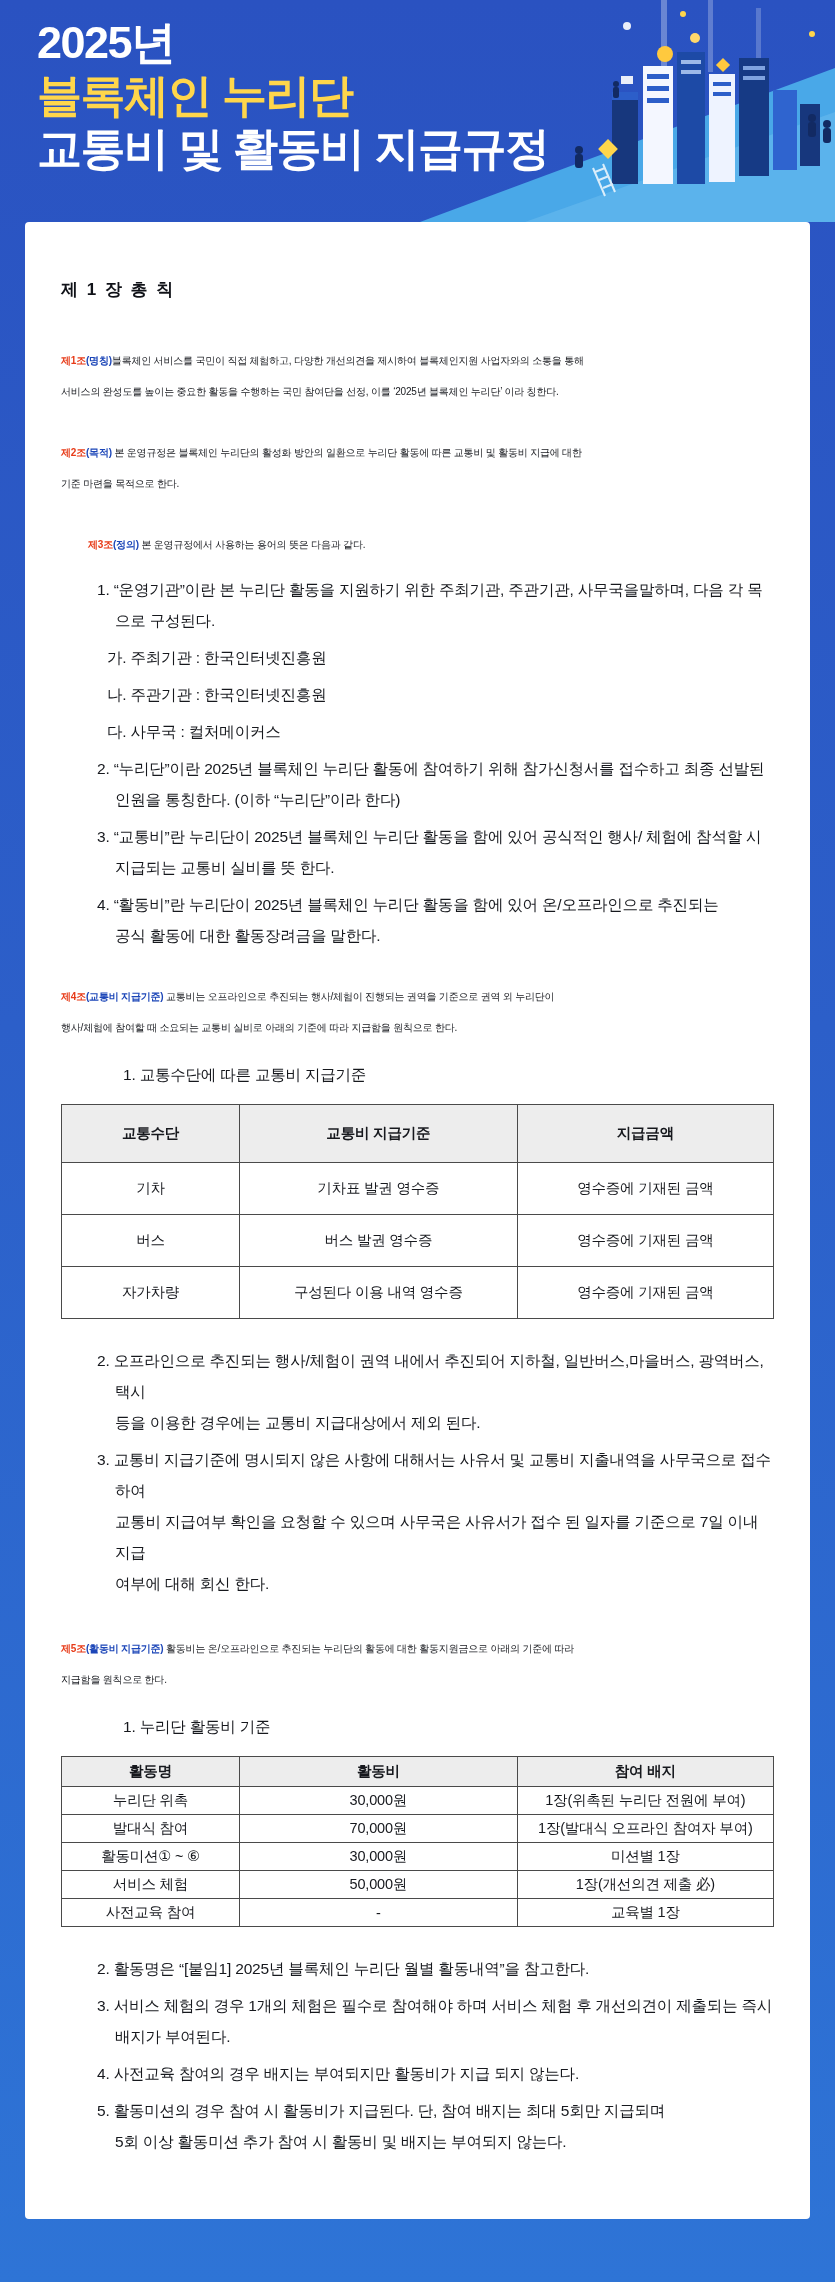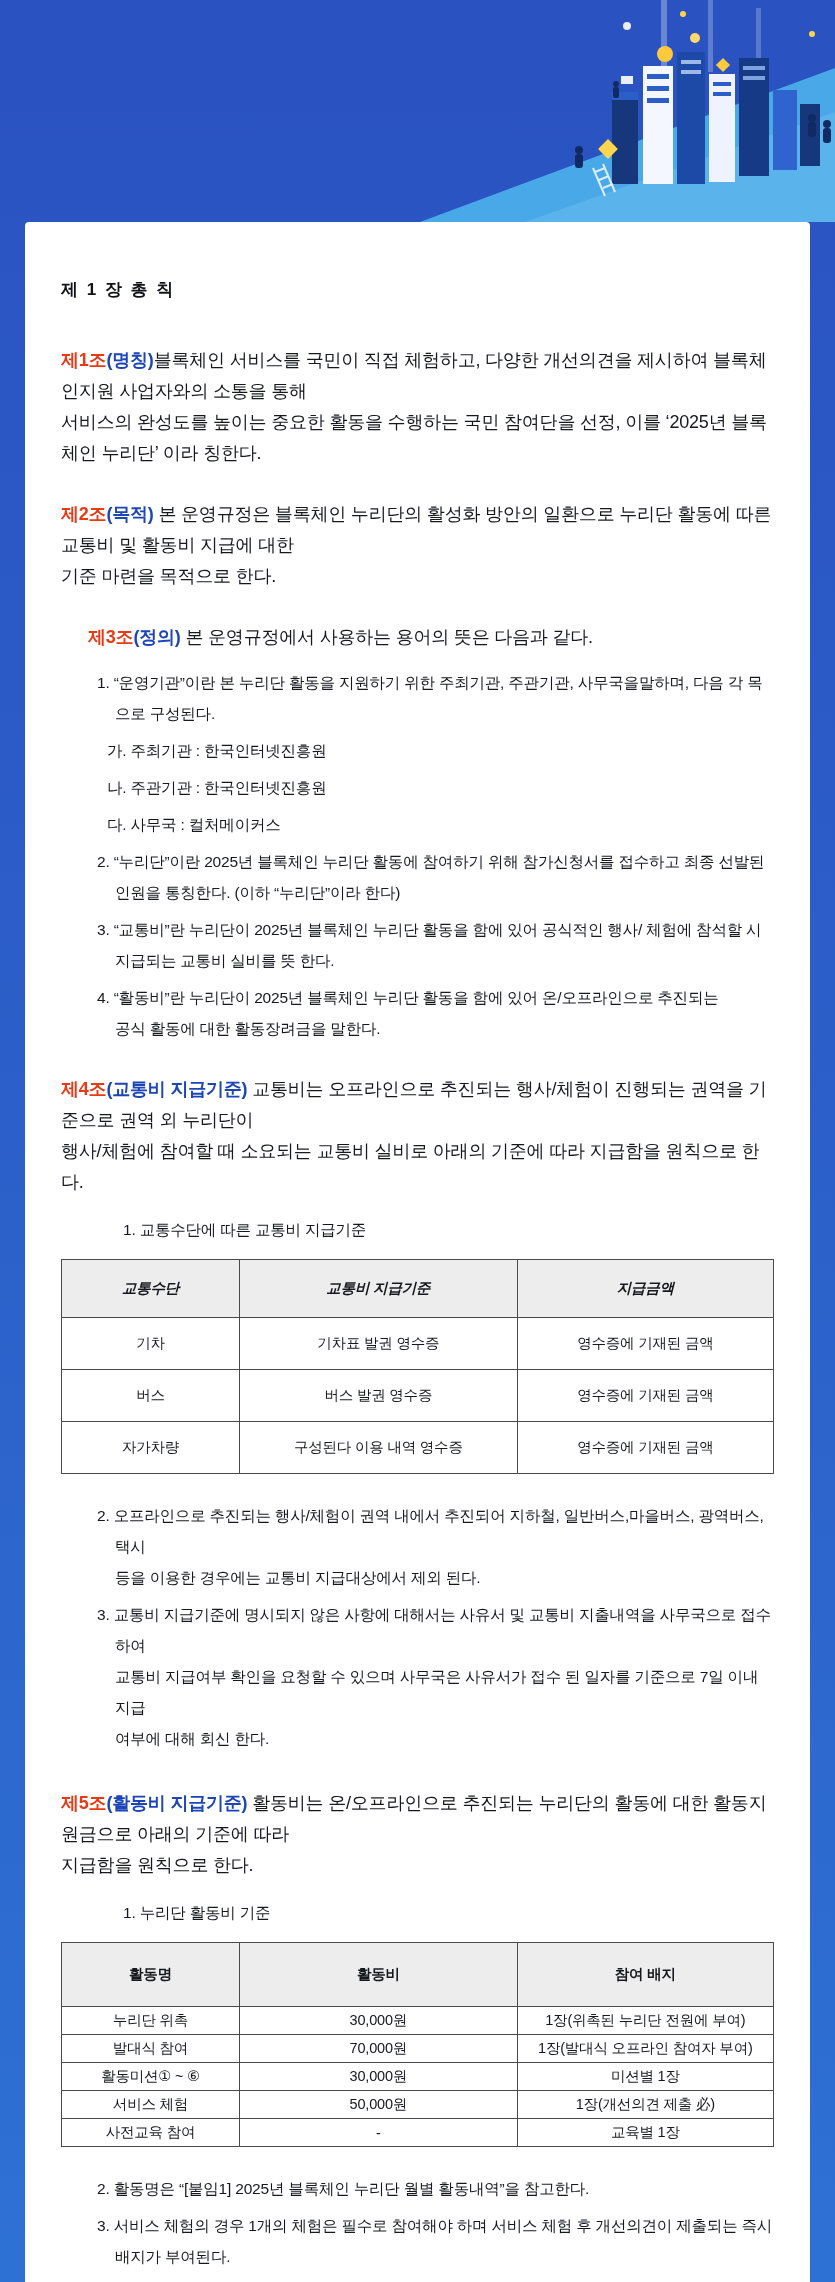"2025년" div.hero-titles { html: none -> <div> <div>2025년</div> <div>블록체인 누리단</div> <div>교통비 및 활동비 지급규정</div> </div> }
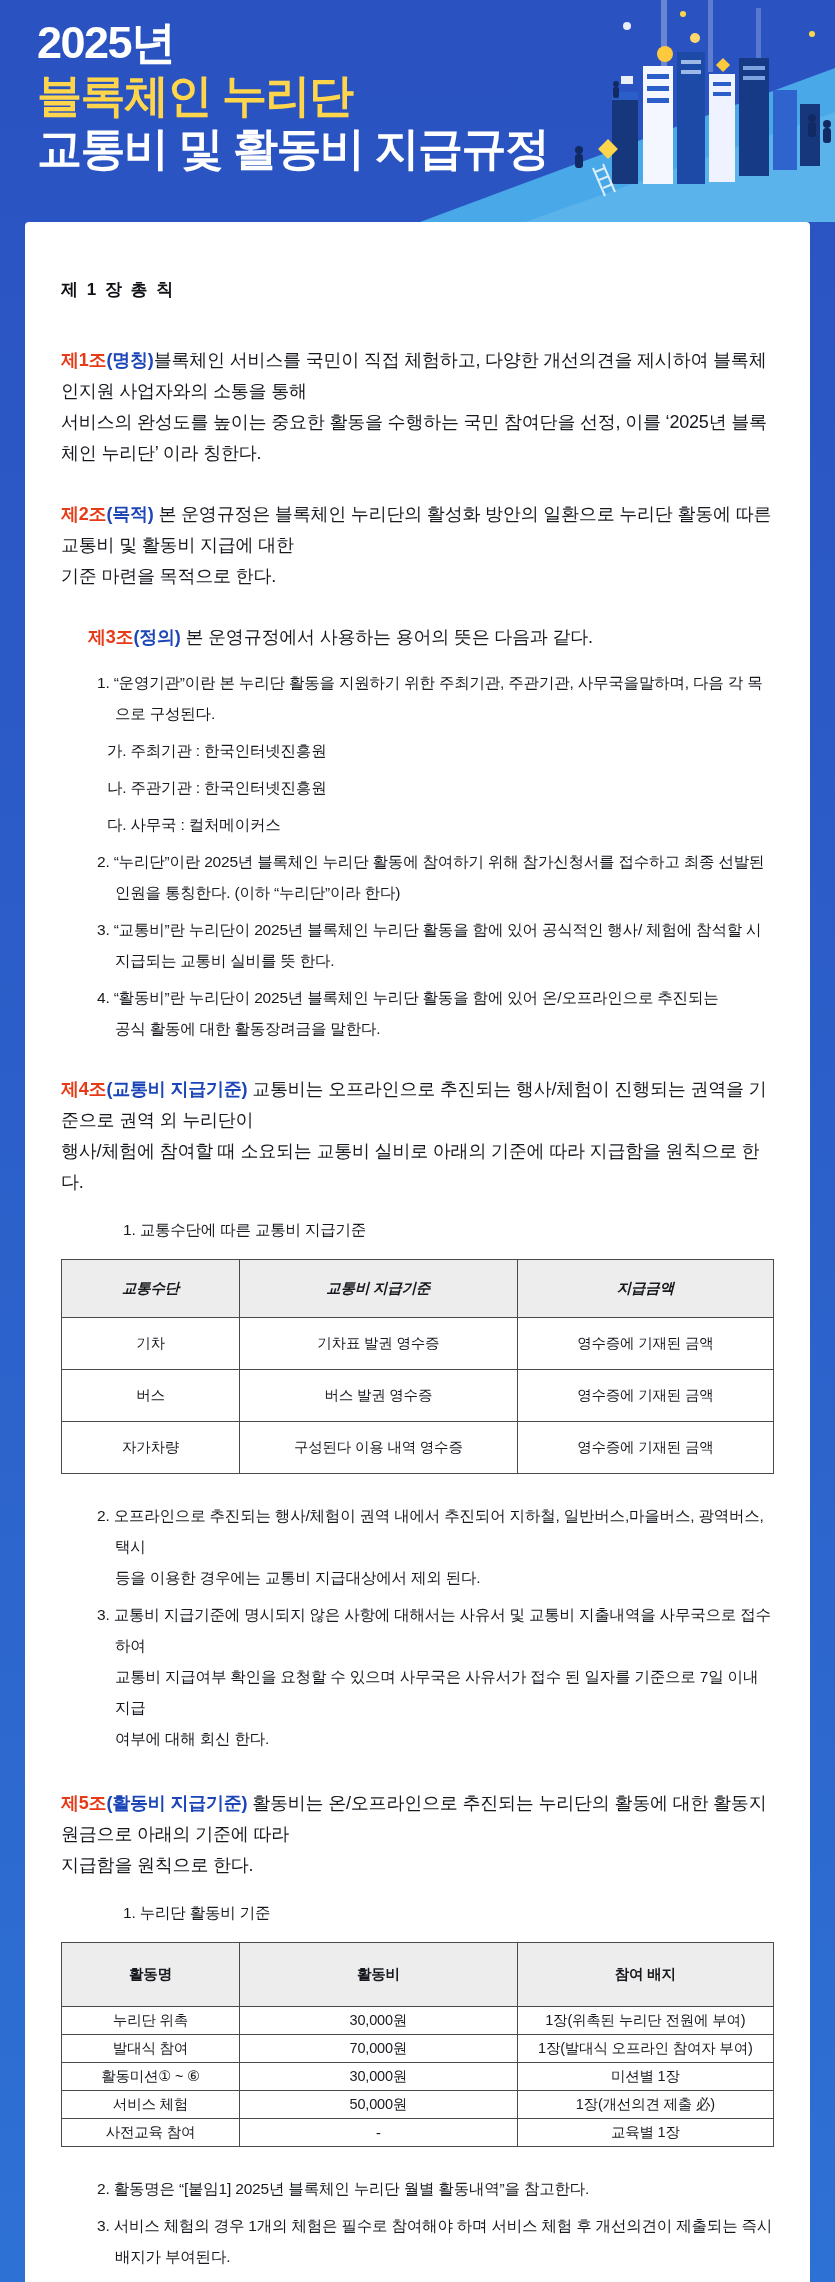"제1조(명칭)블록체인 서비스를 국민이 직접 체험하고," .article { font-size: 18px -> 10px }
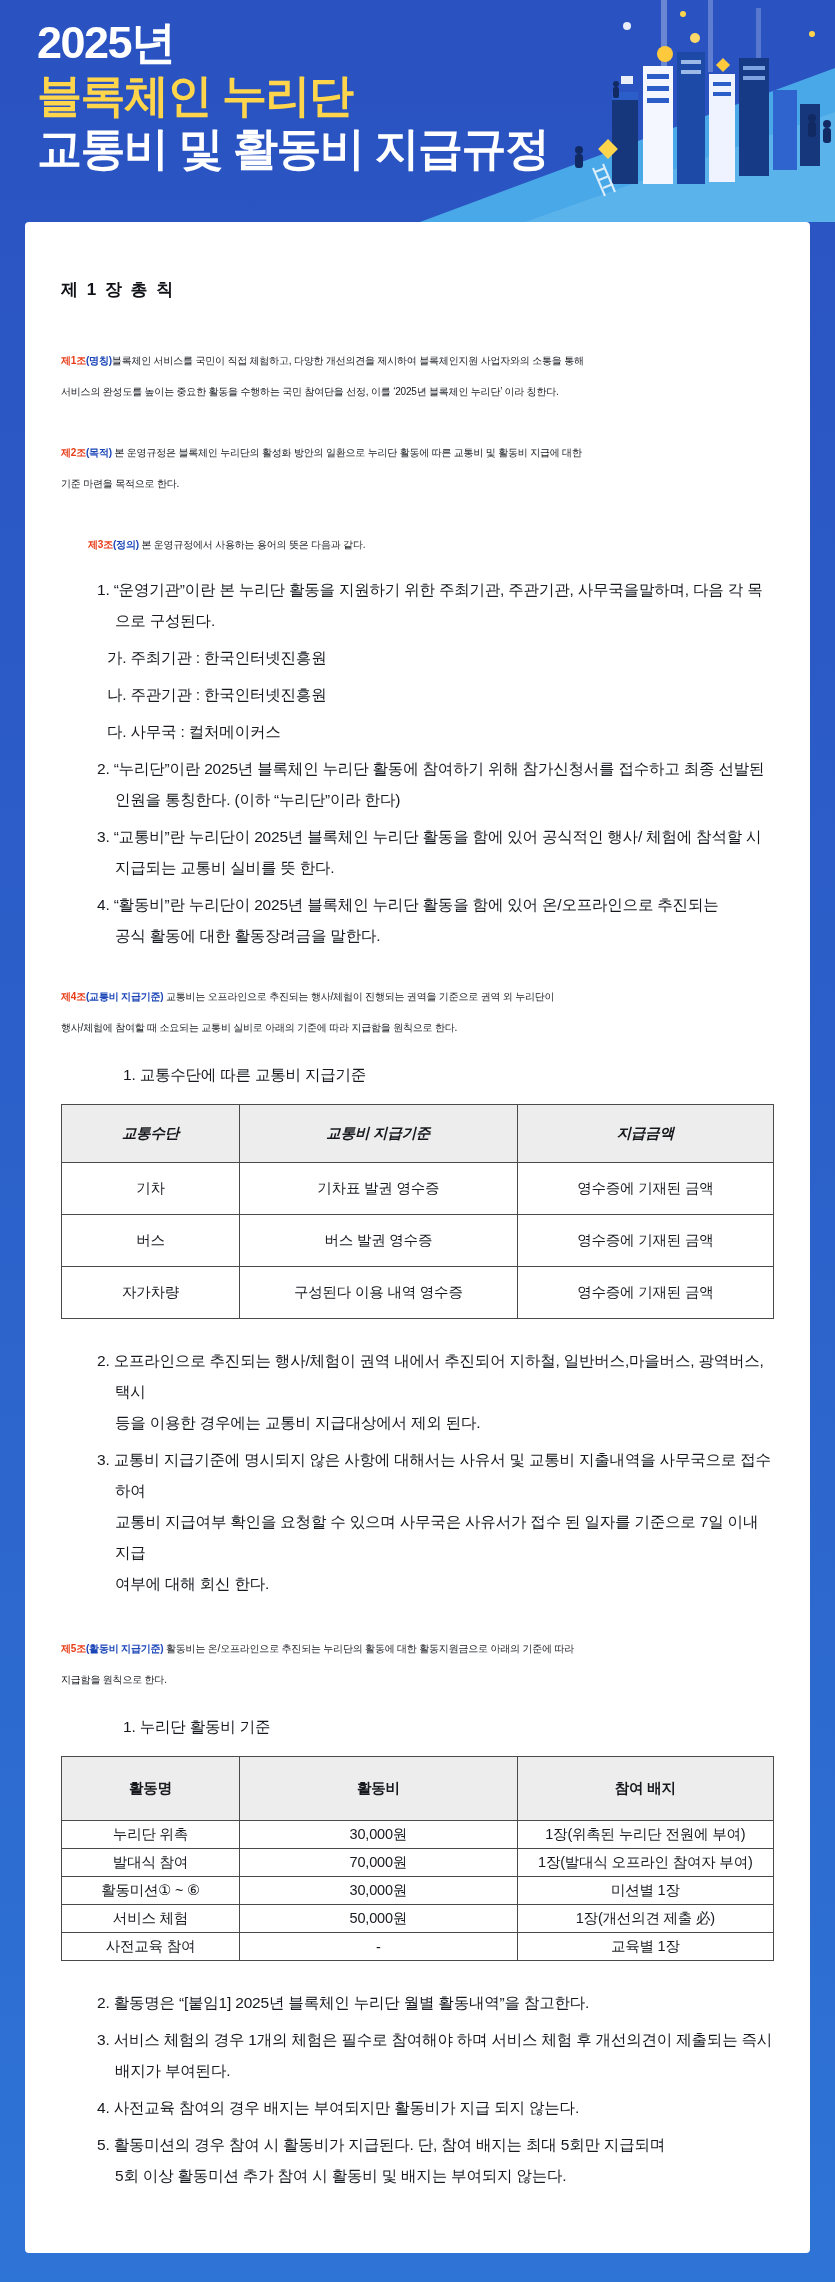"교통수단" table.t-big th { font-style: italic -> none }
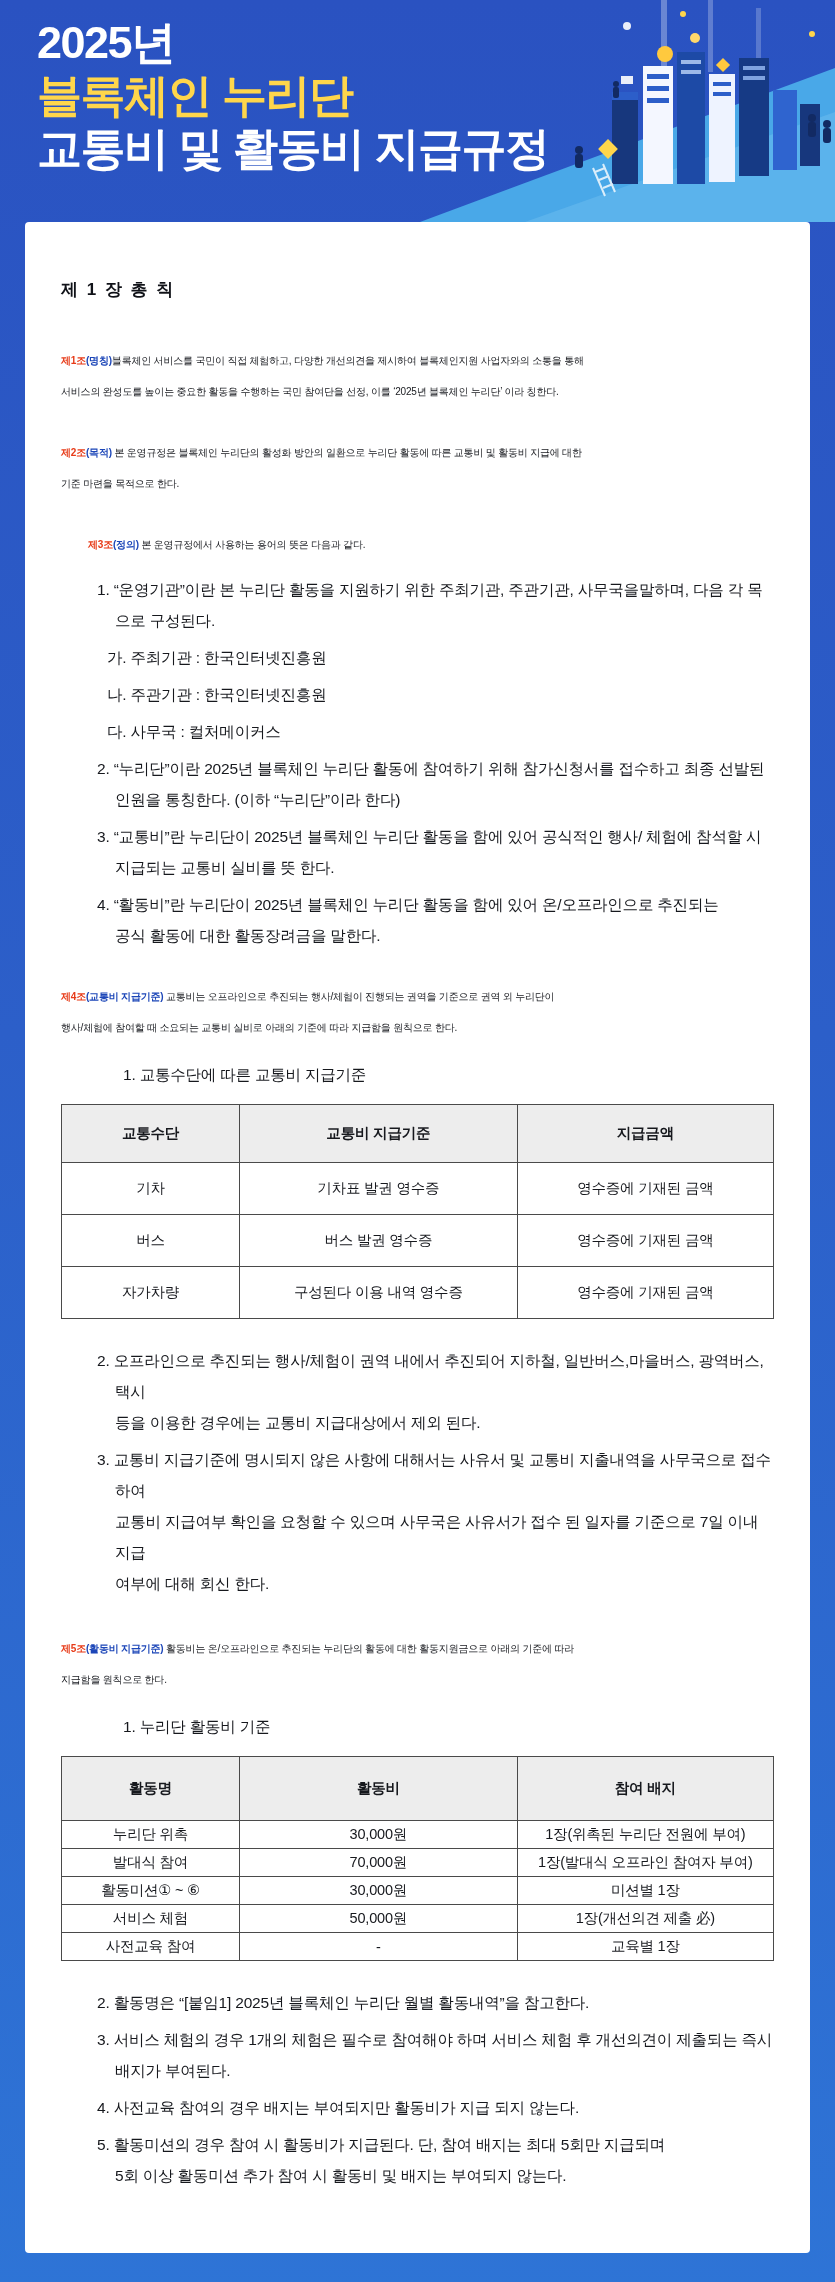"활동명" table.t-compact th { padding: 22px 8px -> 5px 8px }
